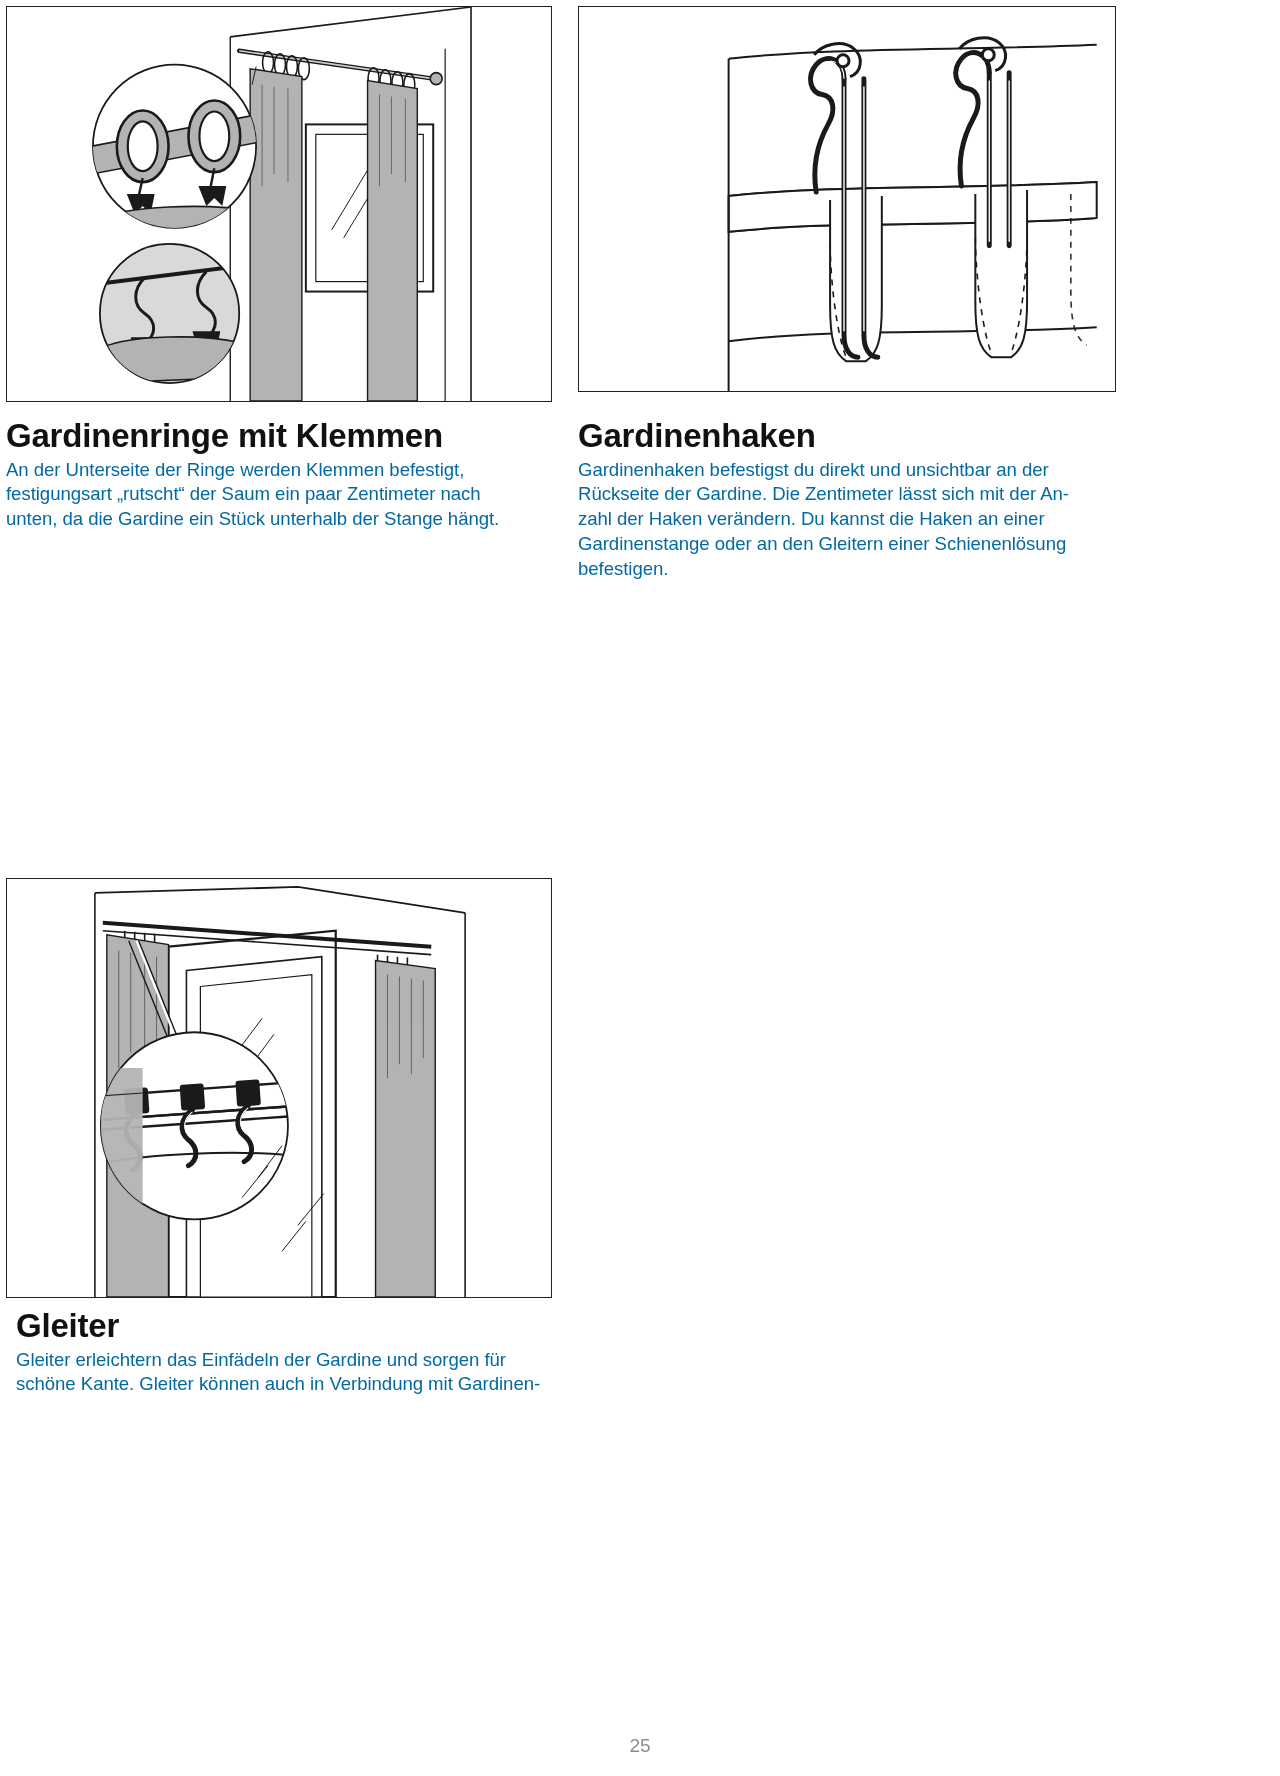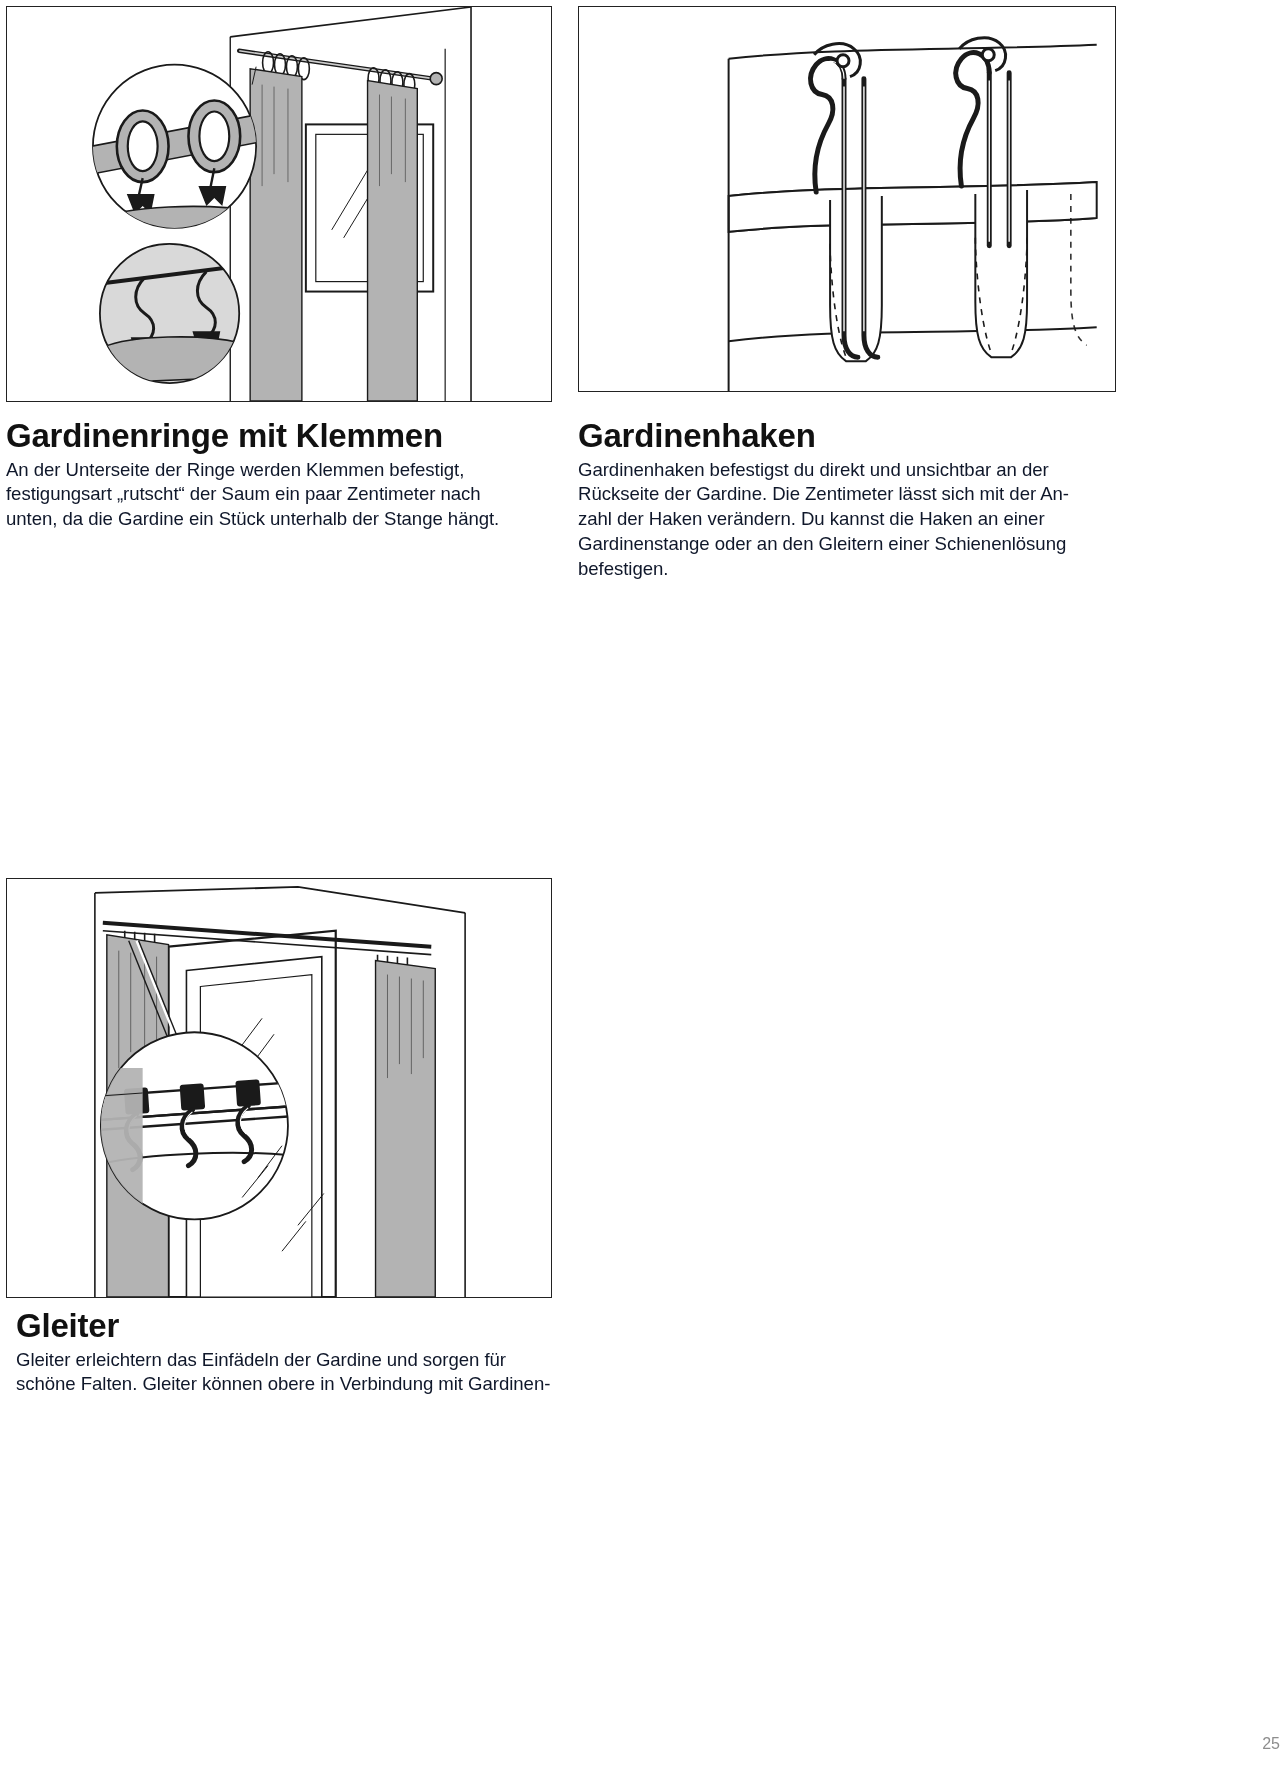"An der Unterseite der Ringe" .body-text { color: #0f172a -> #0369a1 }
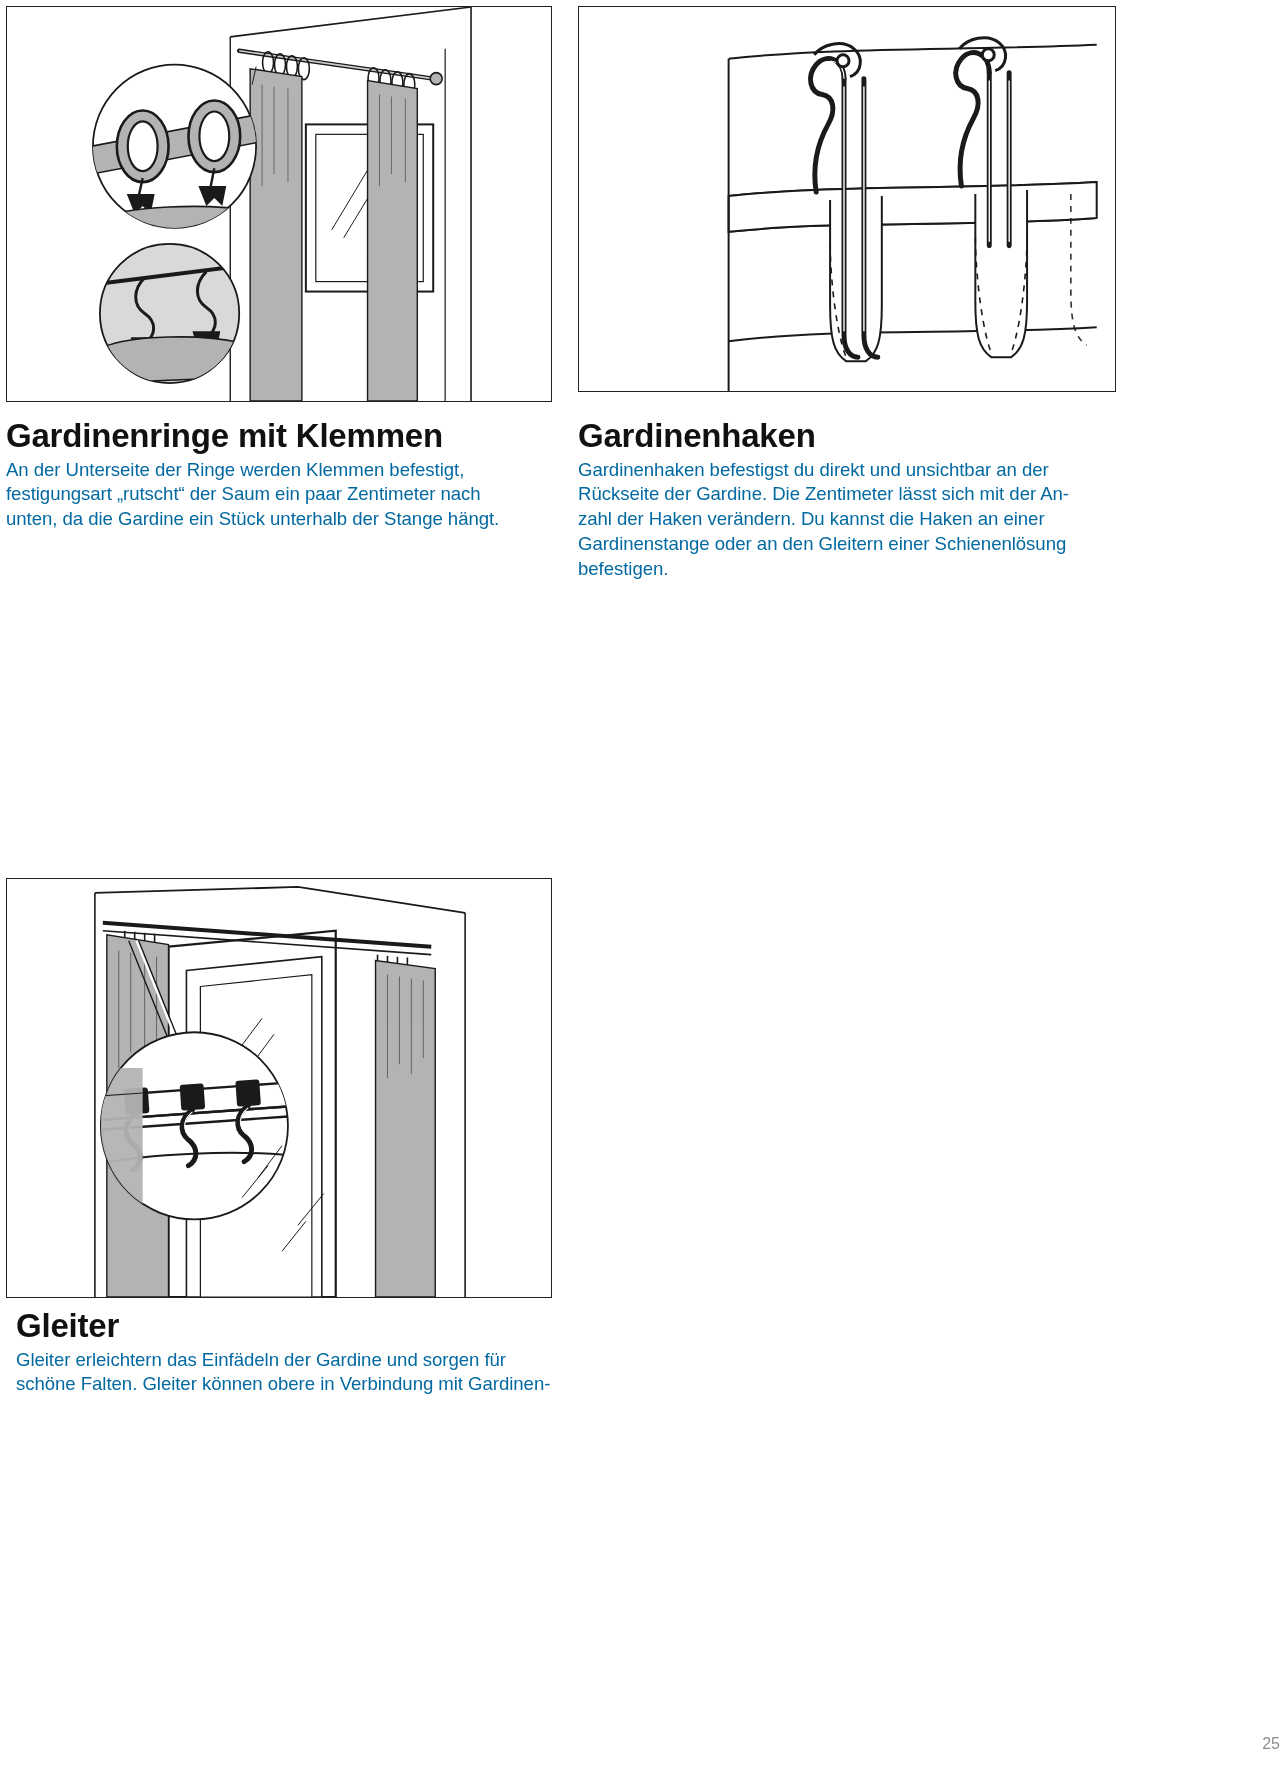"schöne Falten. Gleiter können obere" span { text: Falten. Gleiter können obere -> Kante. Gleiter können auch }
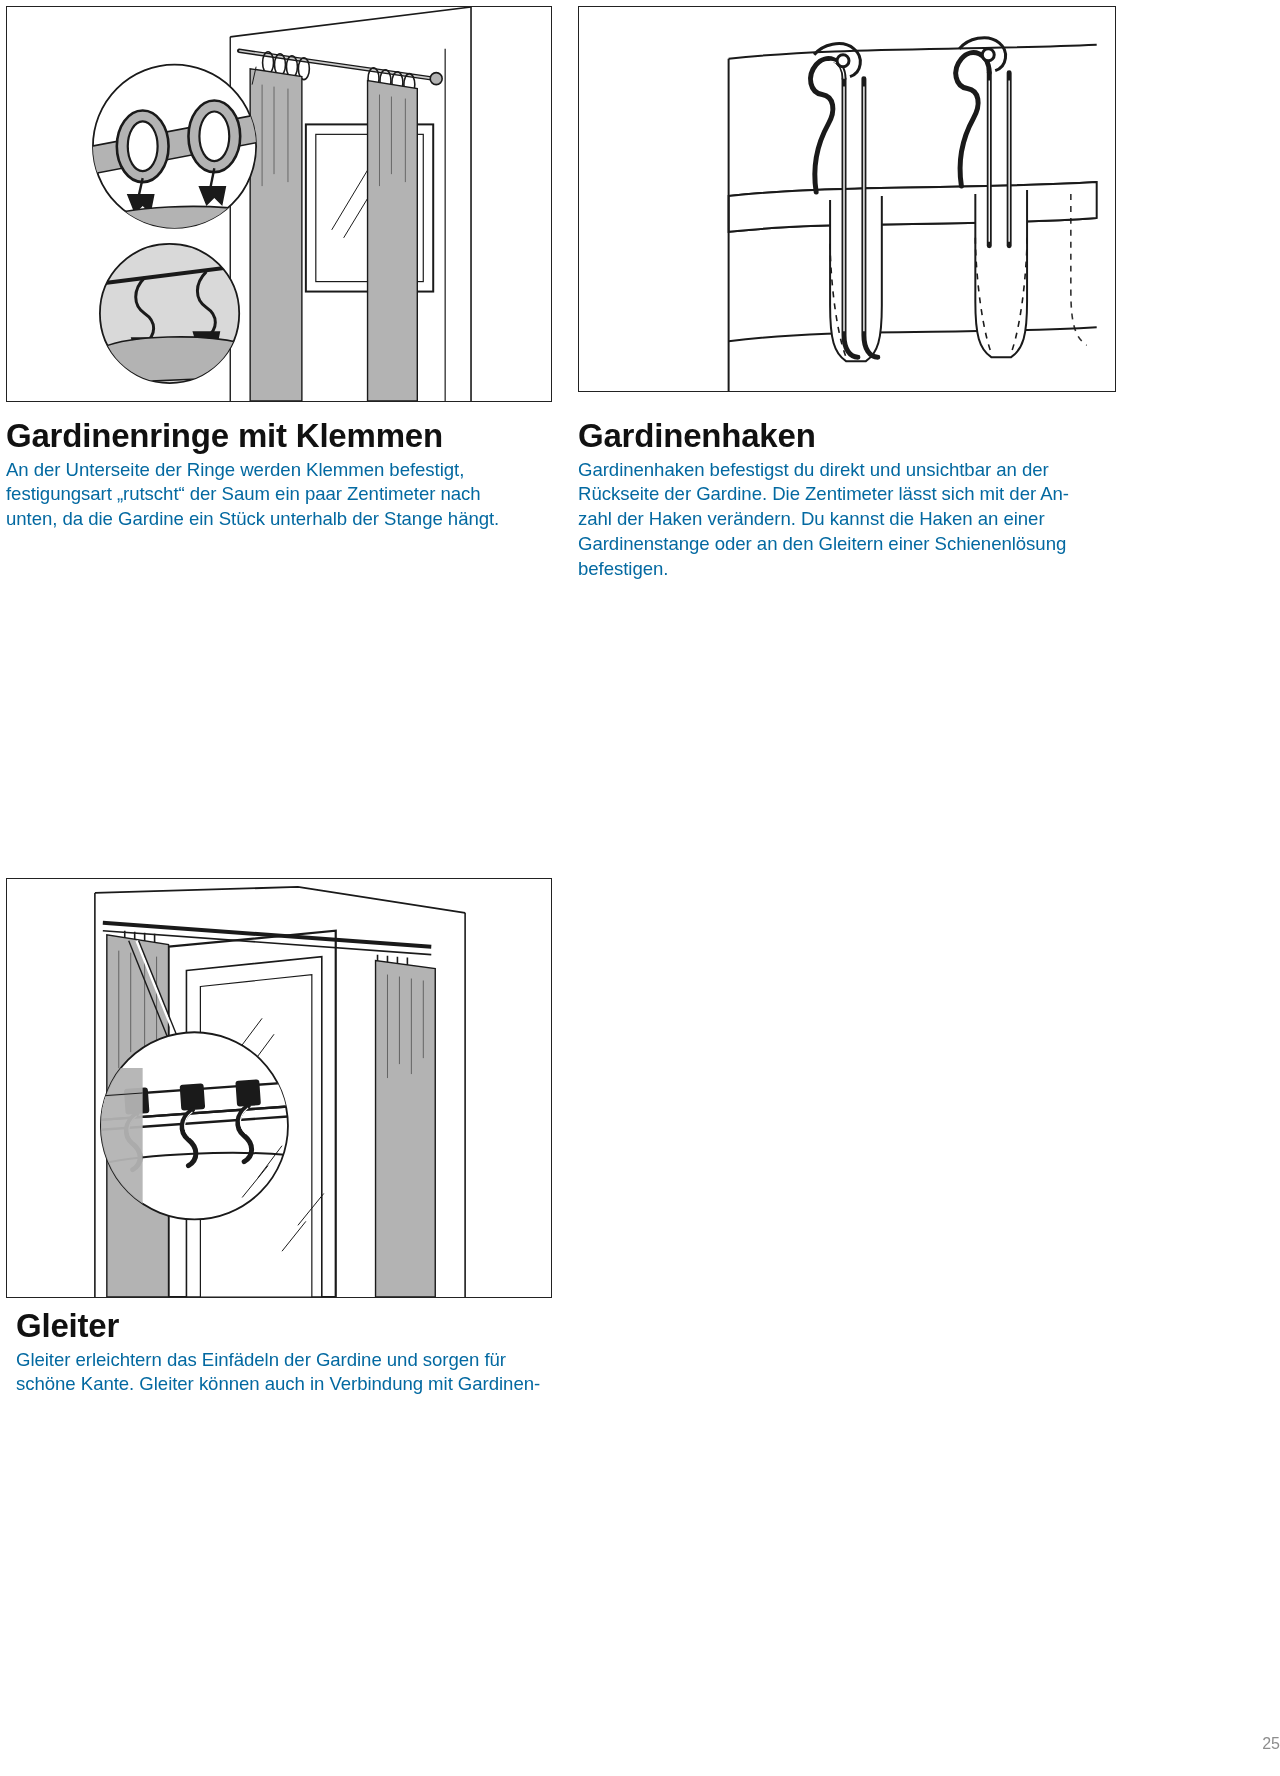"25" .page-number { font-size: 16px -> 19px; text-align: right -> center }
